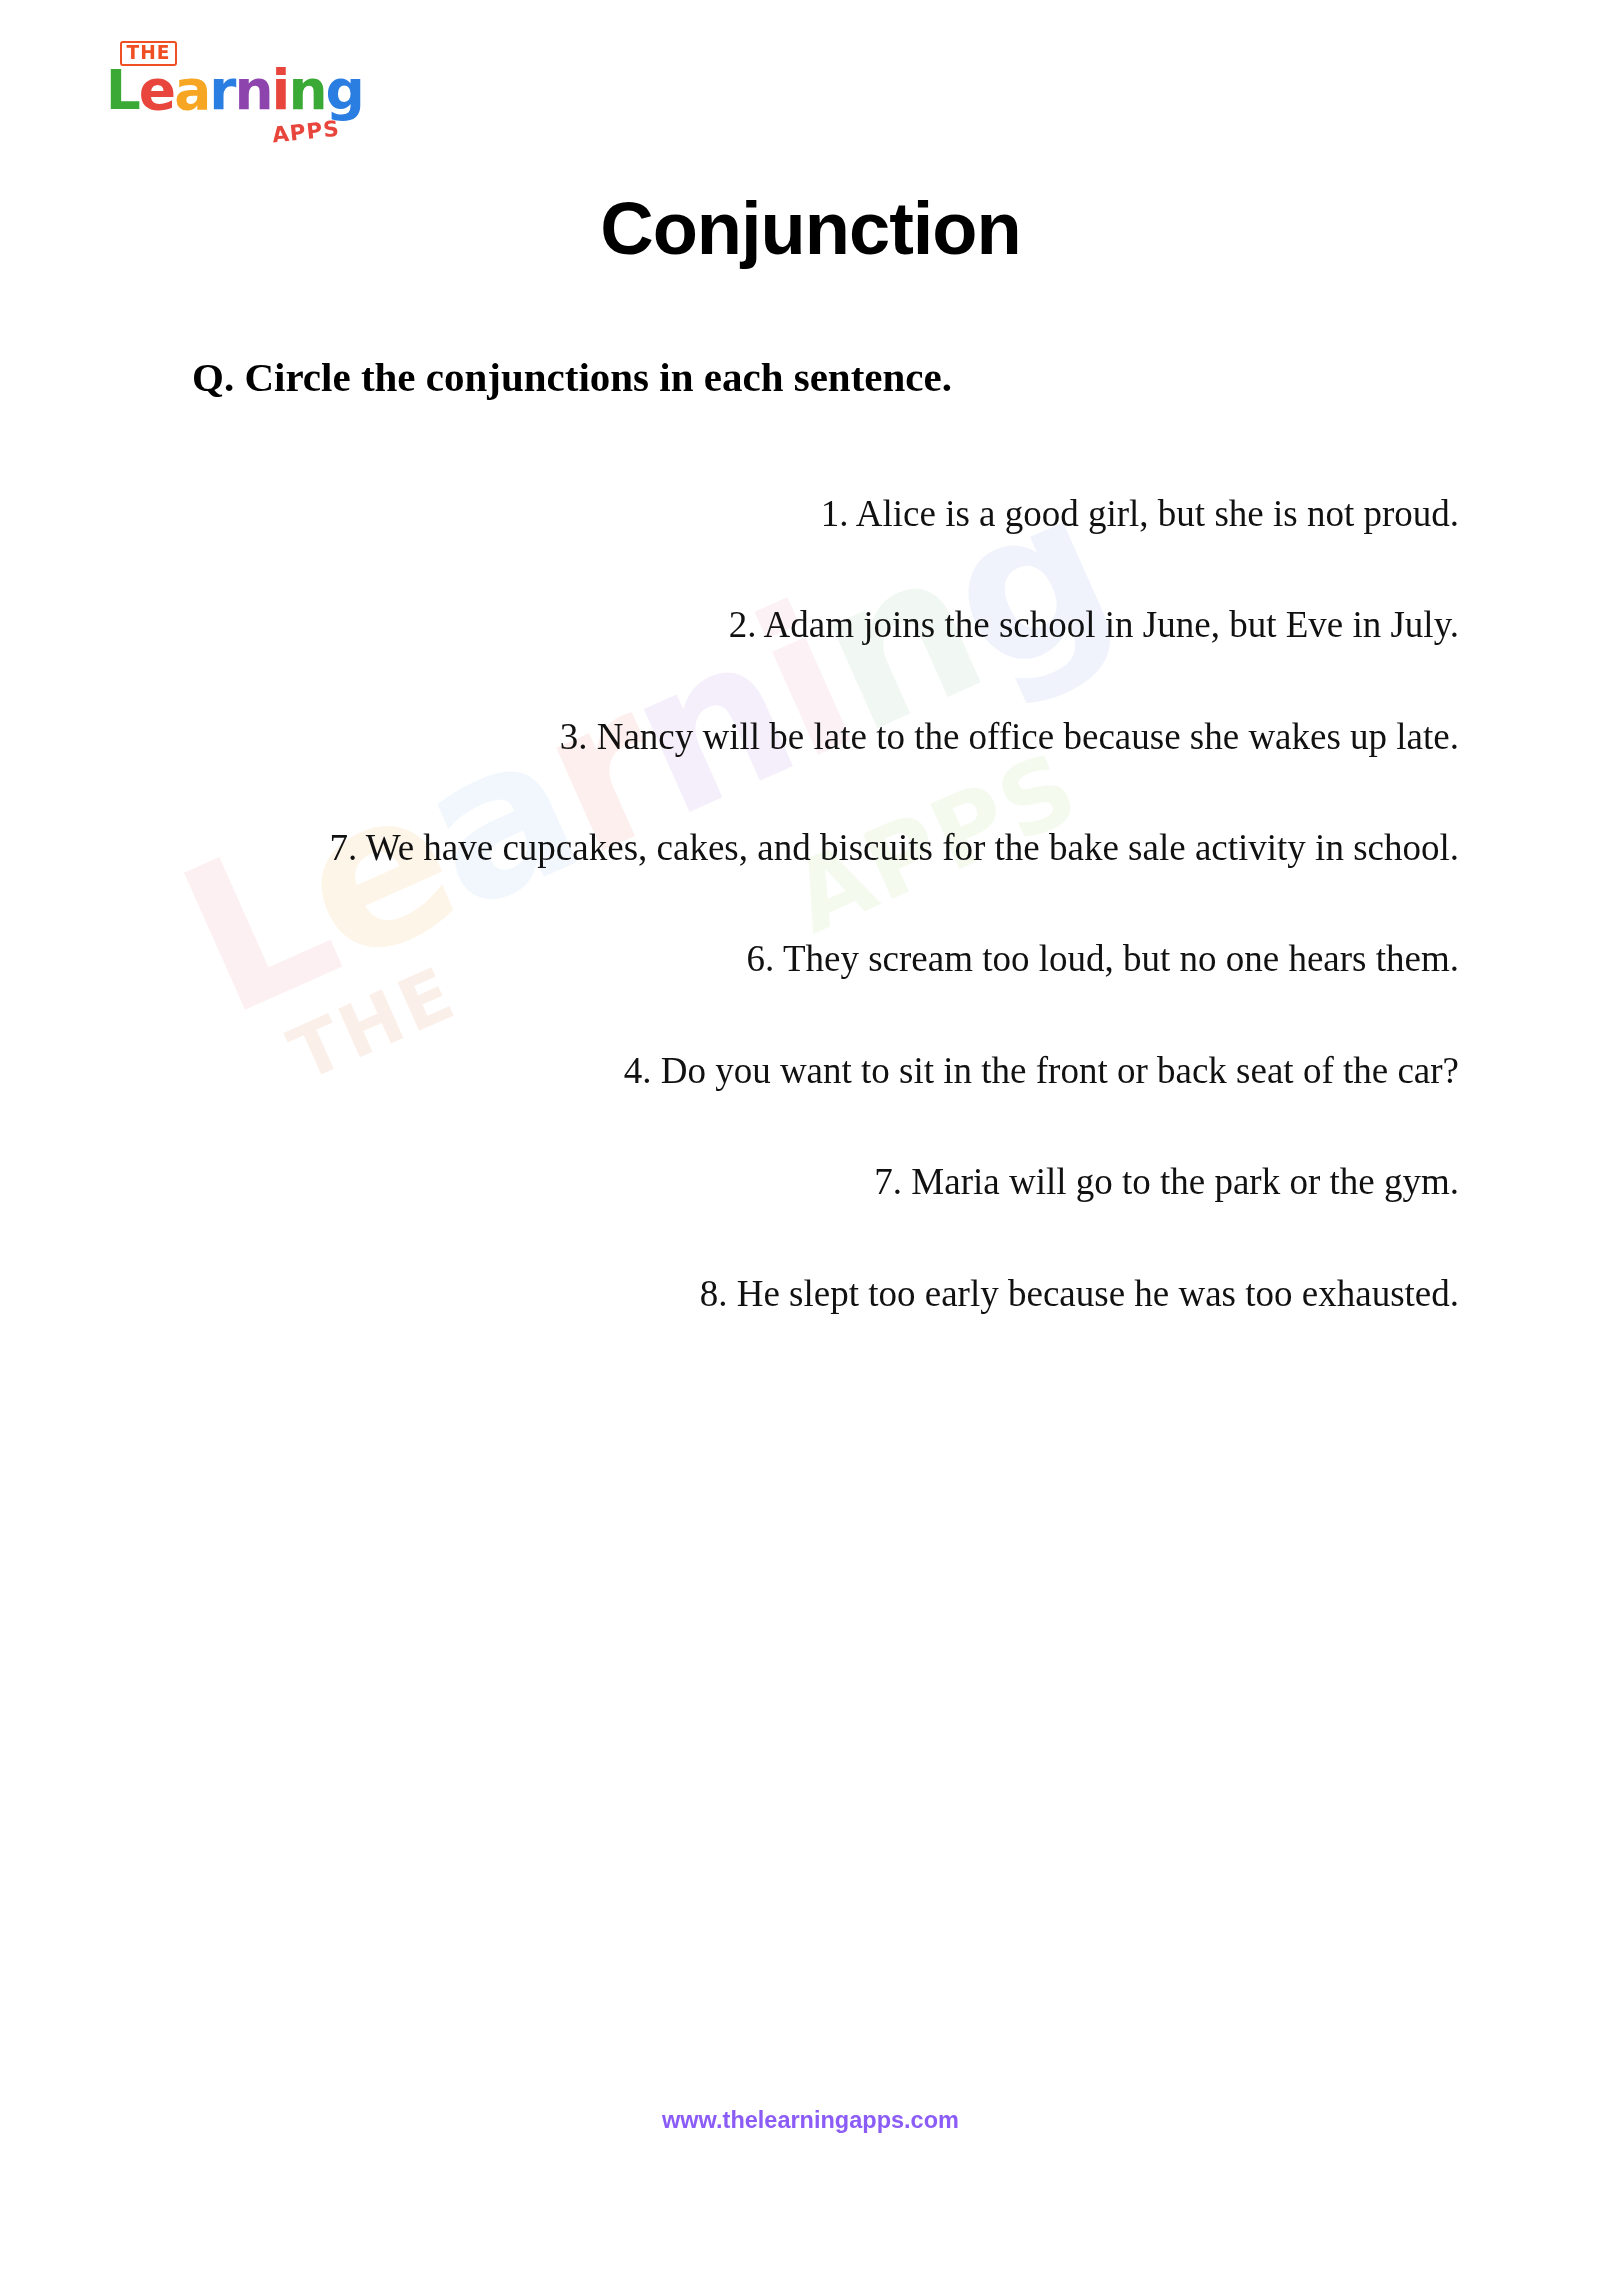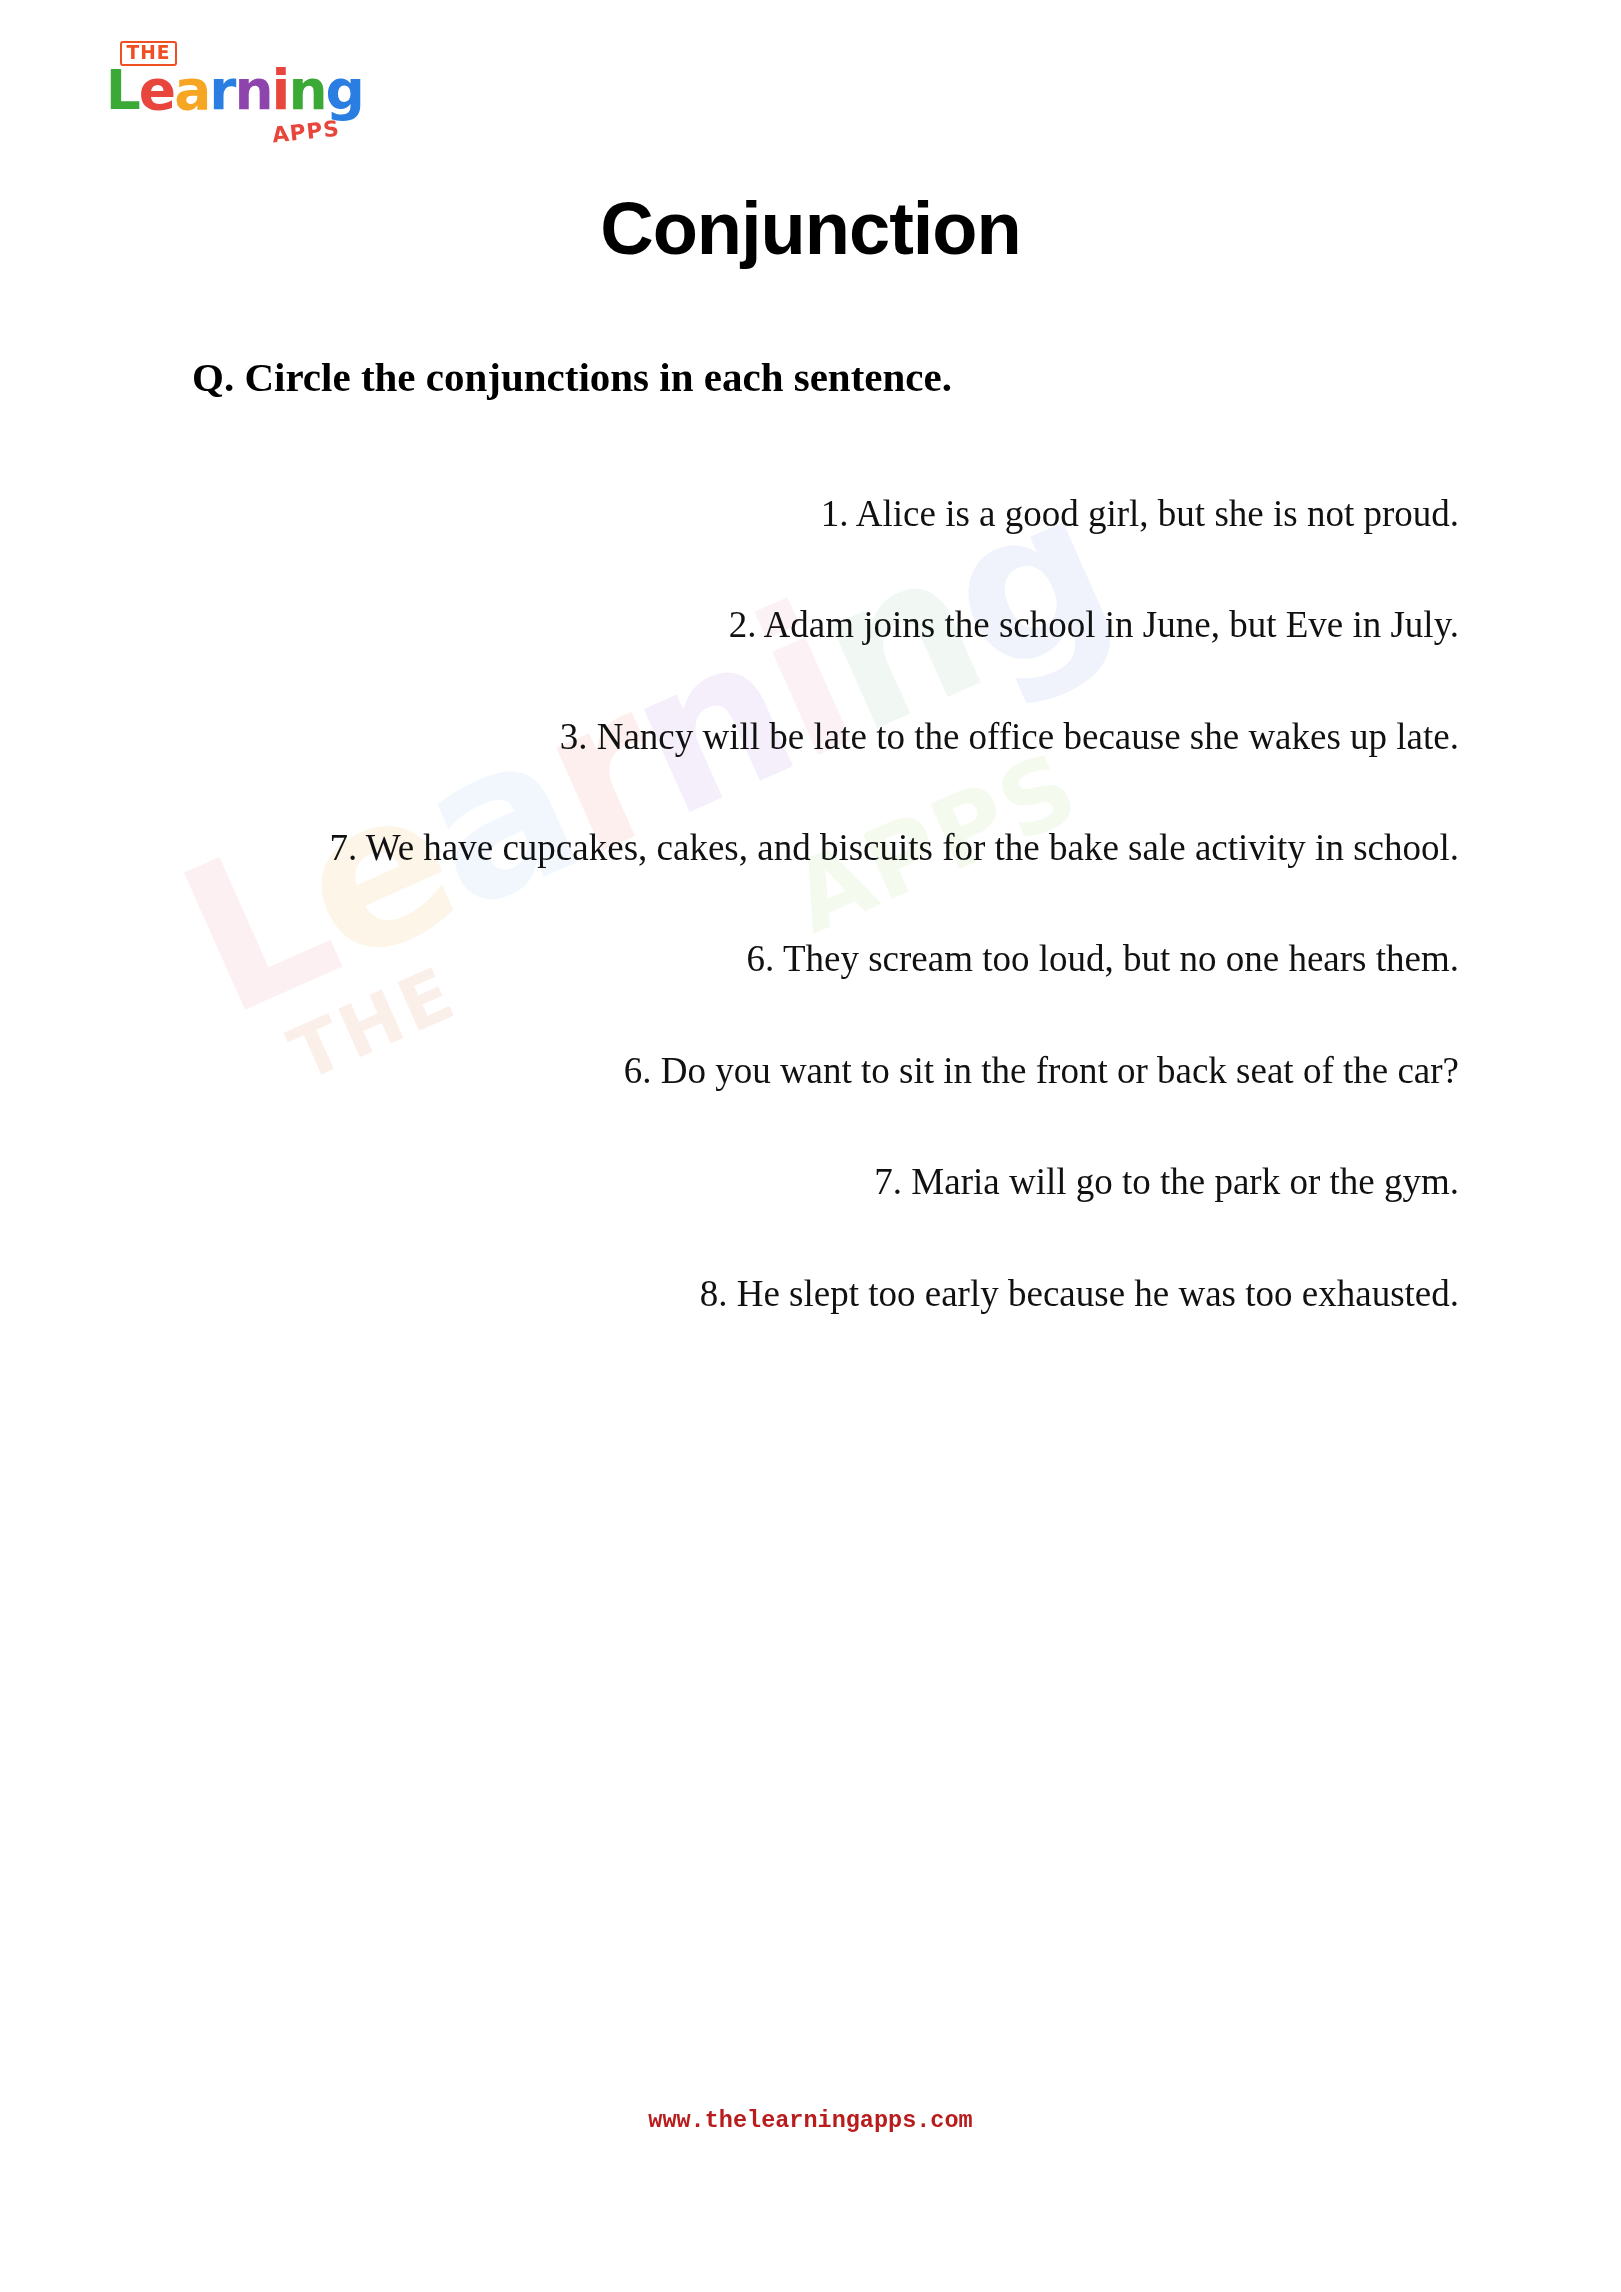"6. Do you want to" div.q-item { text: 6 -> 4 }
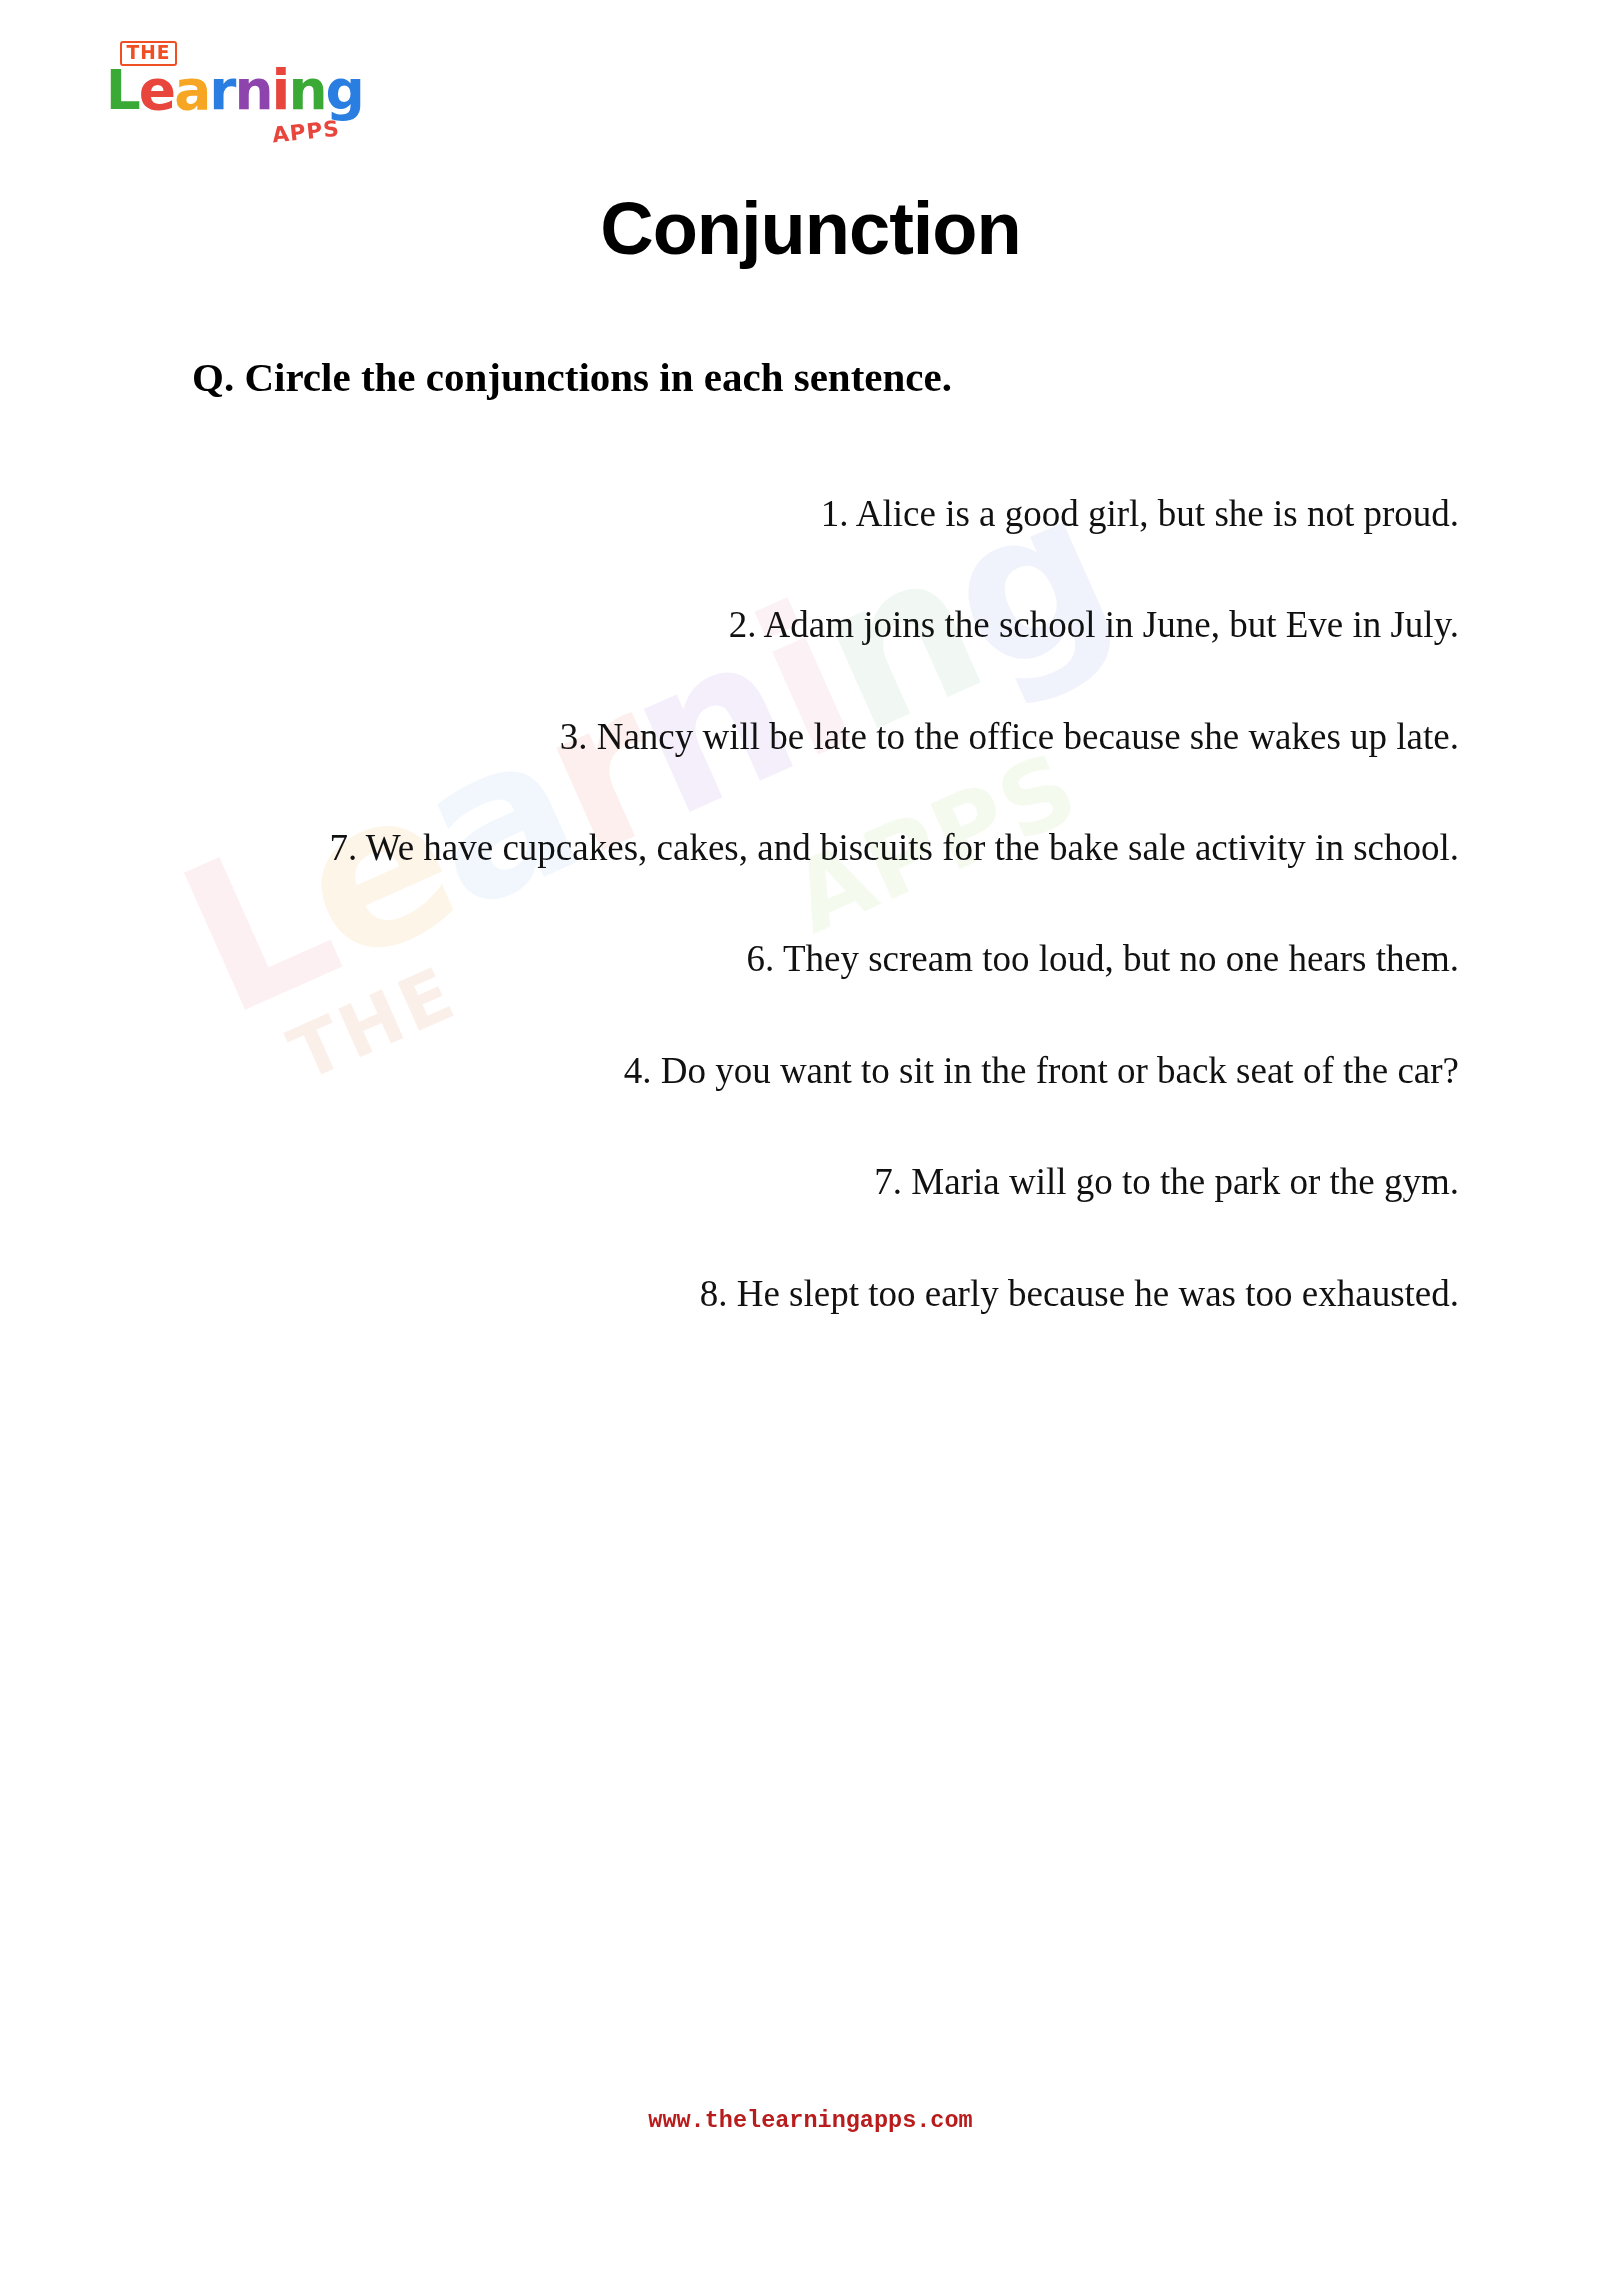"www.thelearningapps.com" .footer { color: #b91c1c -> #8b5cf6; font-family: Liberation Mono, monospace -> Liberation Sans, sans-serif }
